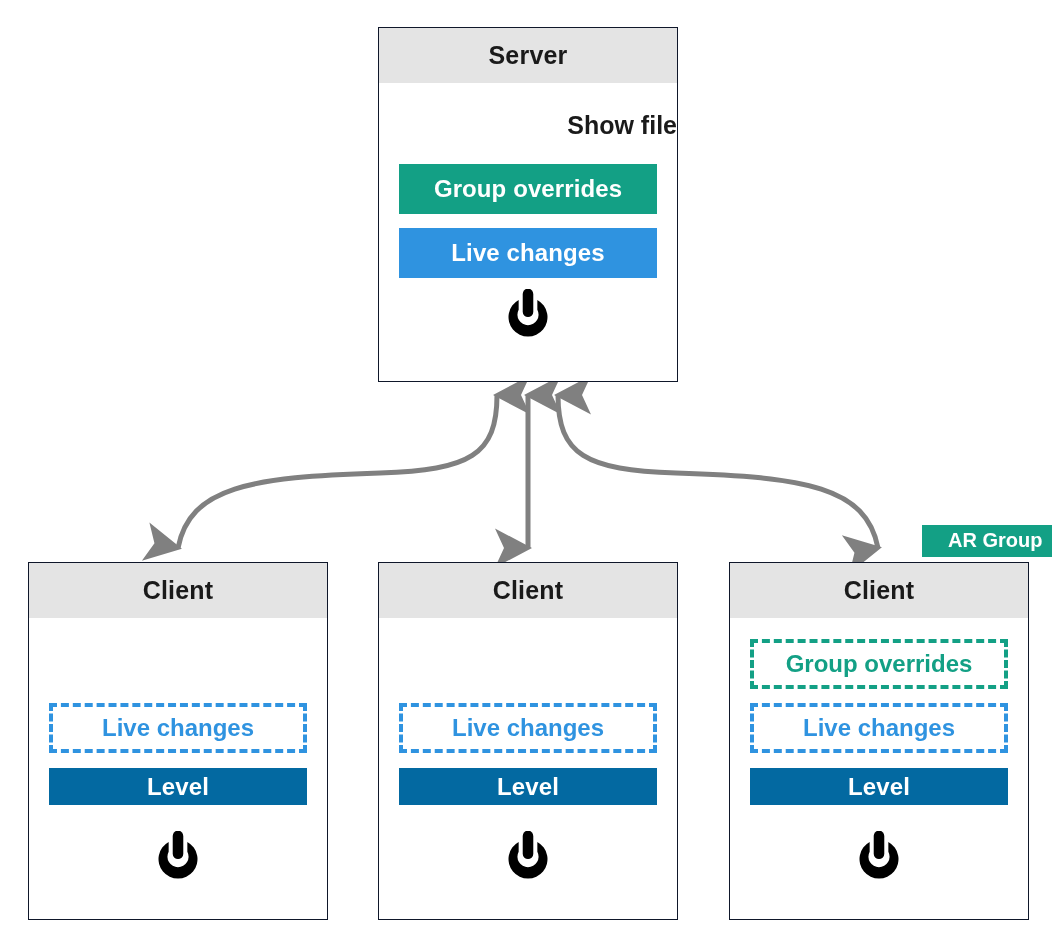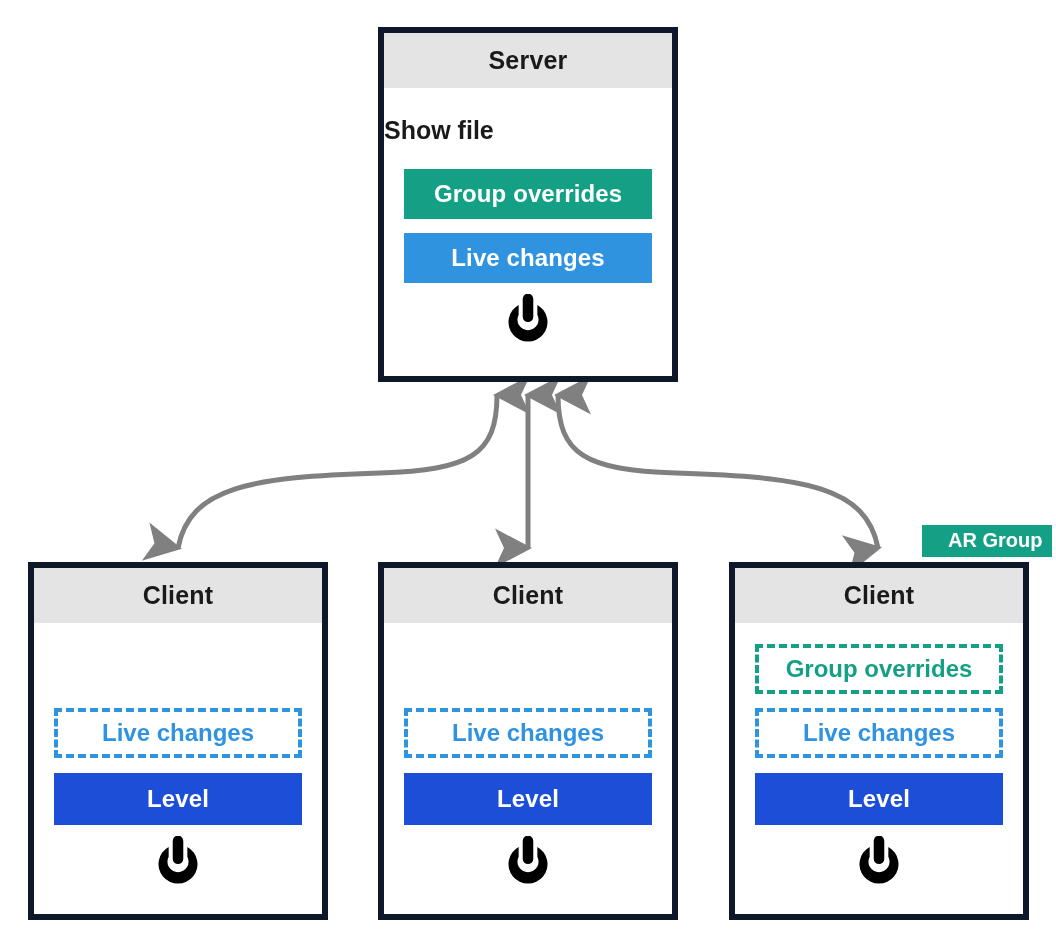"Server" .node { border: 6px solid #0f172a -> 1px solid #0f172a }
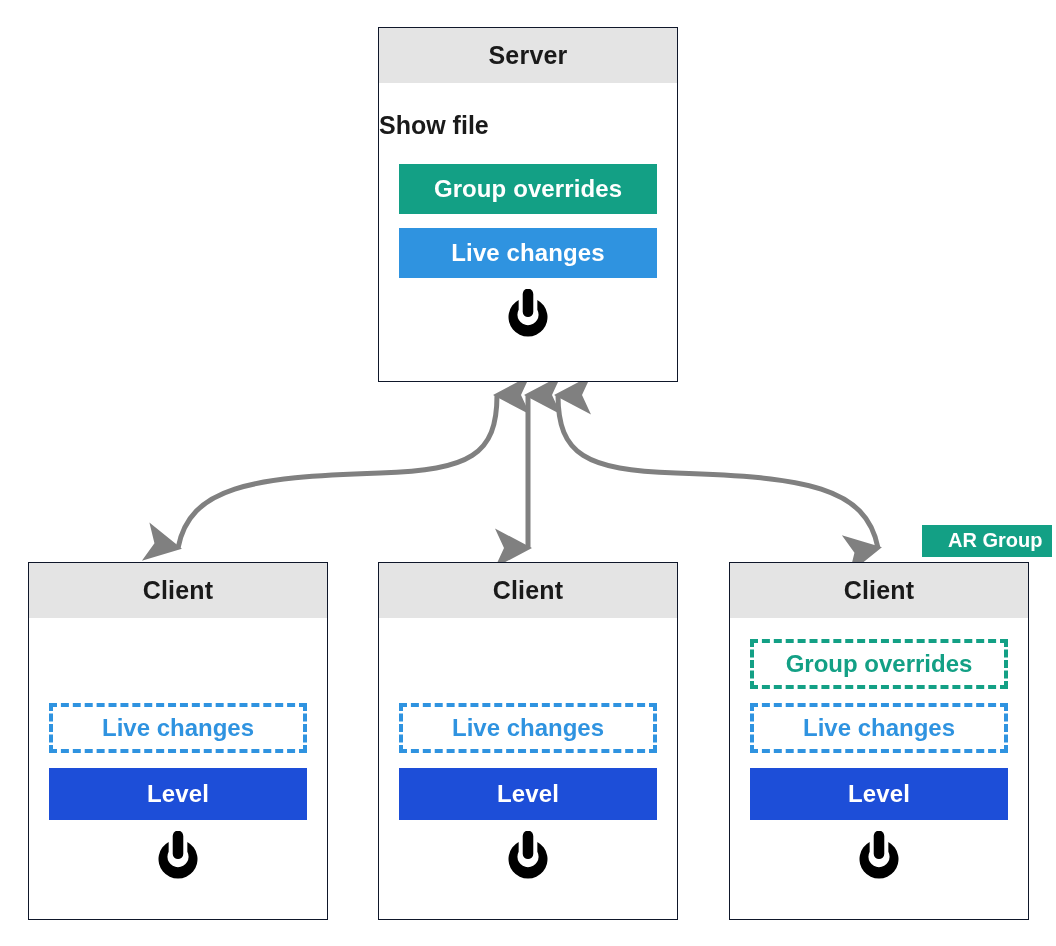"Show file" .plain-text { text-align: left -> right }
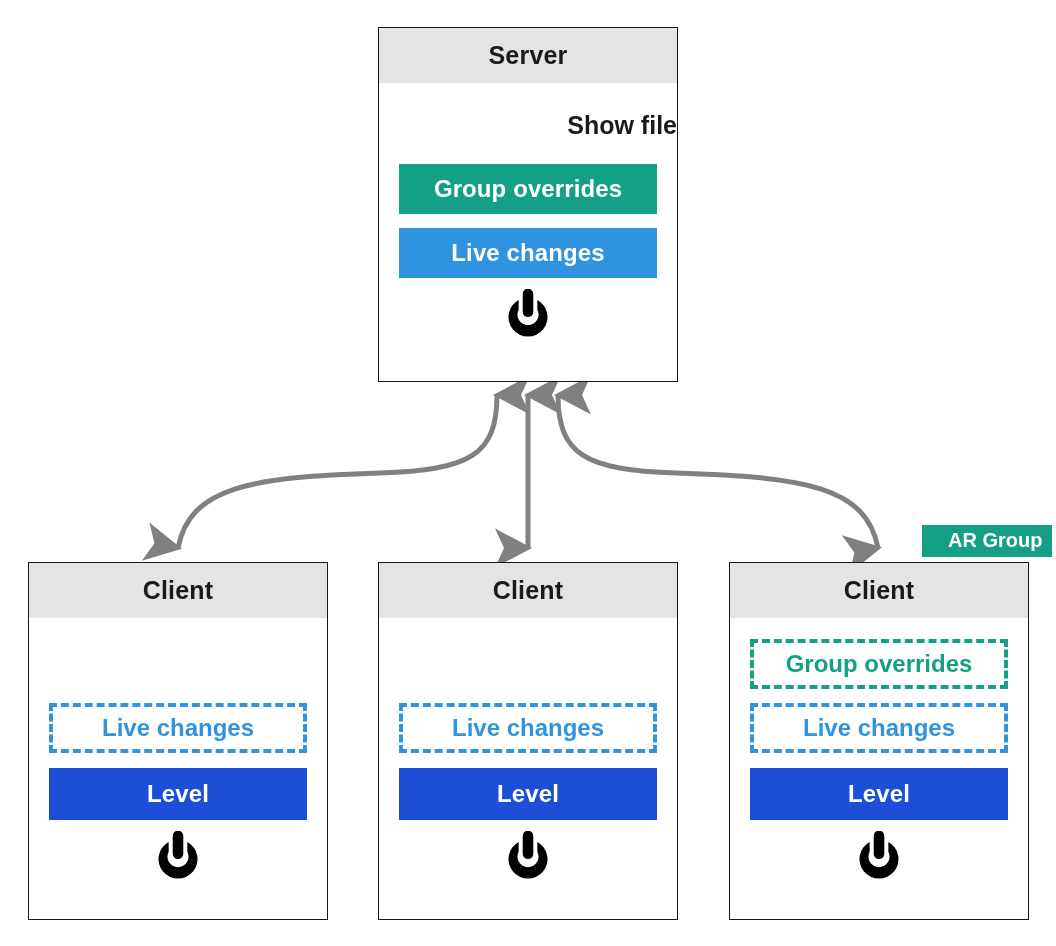"Level" .bar.orange { background: #1d4ed8 -> #0369a1; height: 52px -> 37px }
